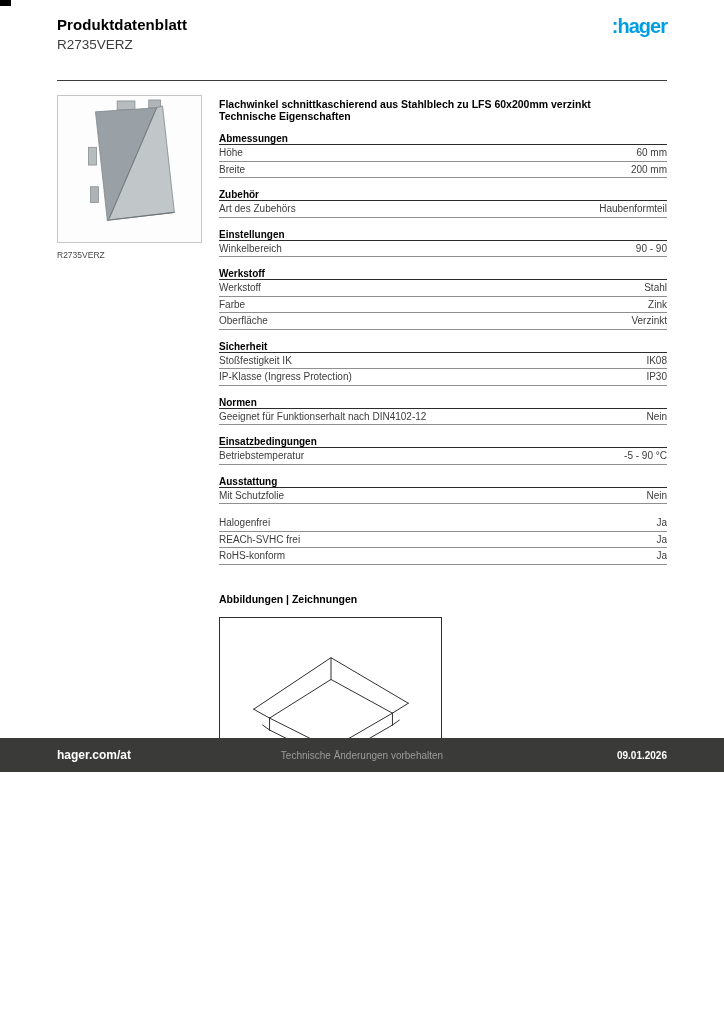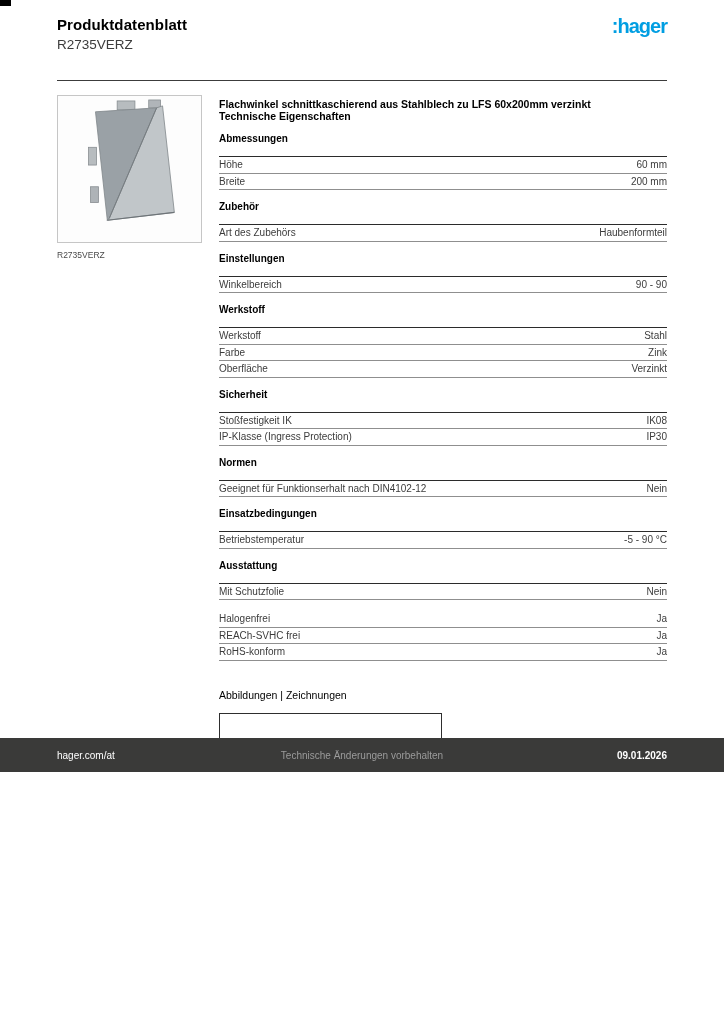"Abmessungen" .spec-title { padding-bottom: 12px -> 0 }
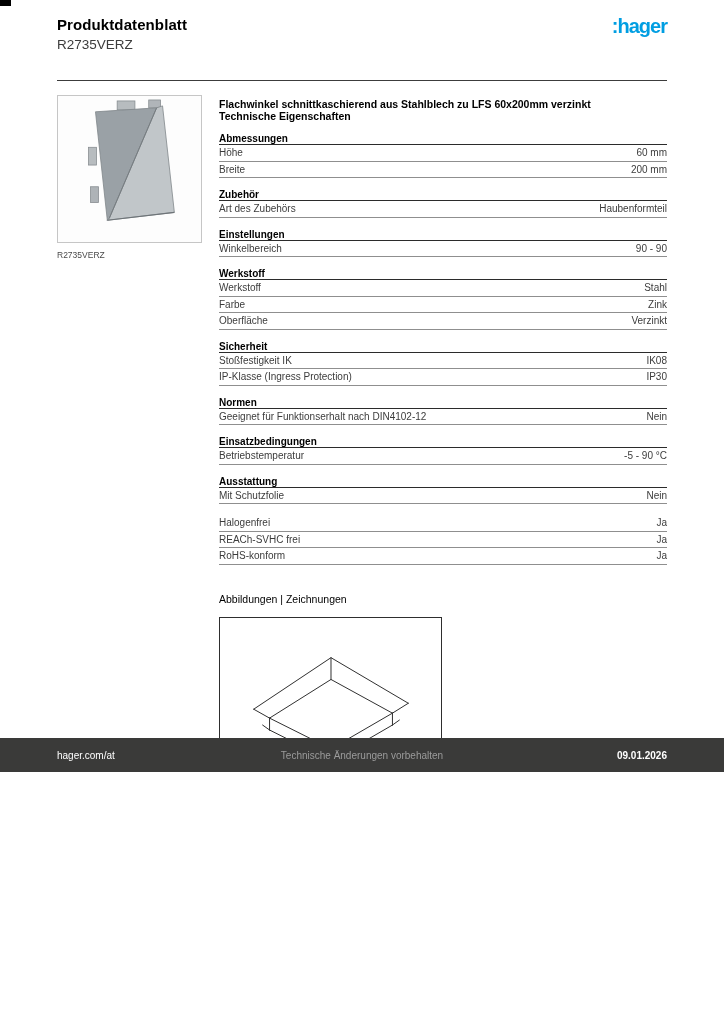"Abbildungen | Zeichnungen" .drawings-heading { font-weight: normal -> bold }
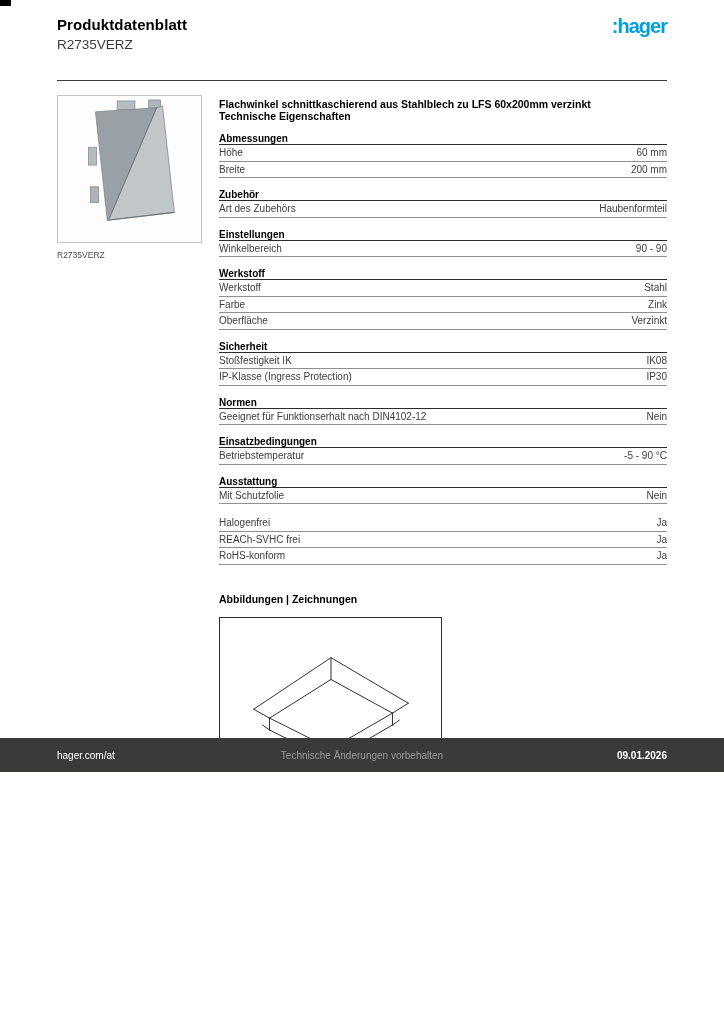"hager.com/at" .footer-left { font-size: 10px -> 12px; font-weight: normal -> bold }
